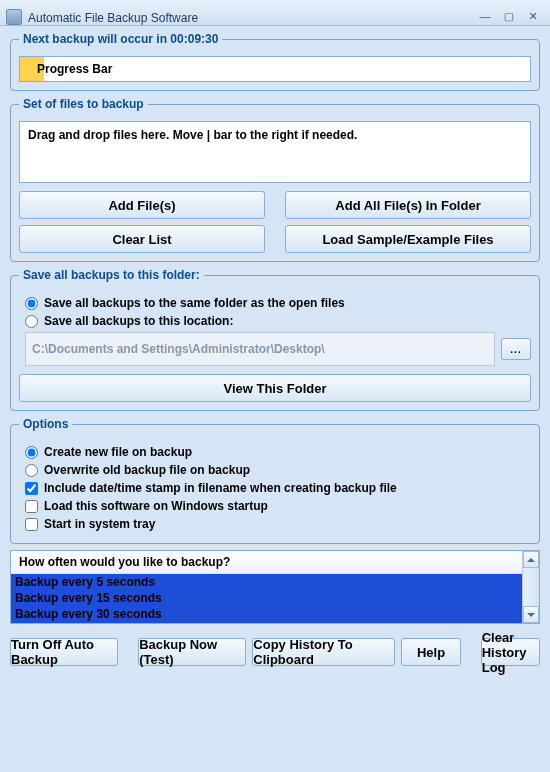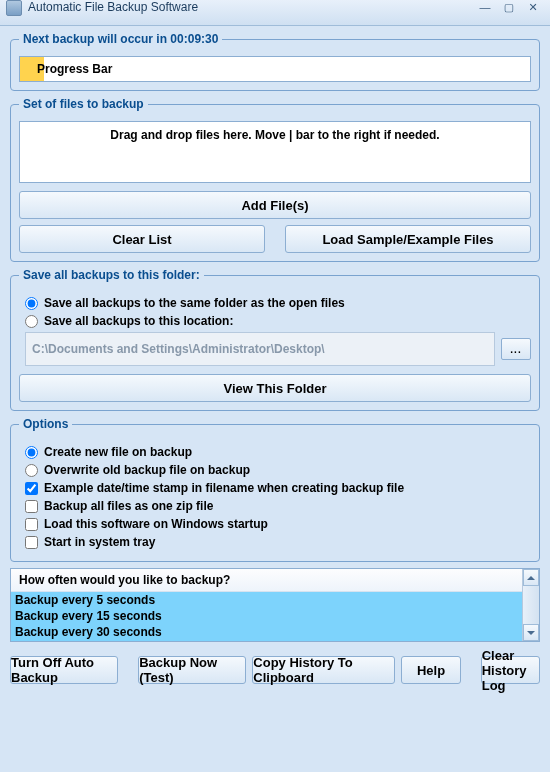"Automatic File Backup Software" .titlebar { align-items: flex-start -> flex-end }
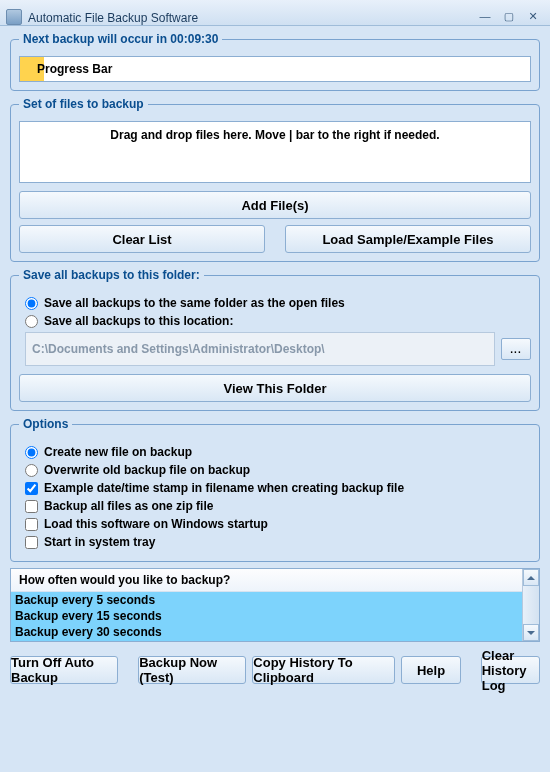"Drag and drop files here." .filelist { text-align: center -> none }
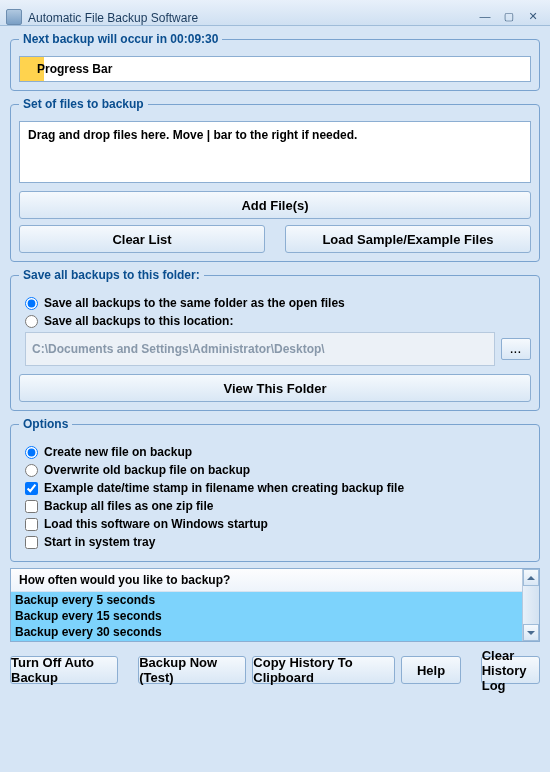"Add All File(s) In Folder" div.btn { html: none -> <div>Add All File(s) In Folder</div> }
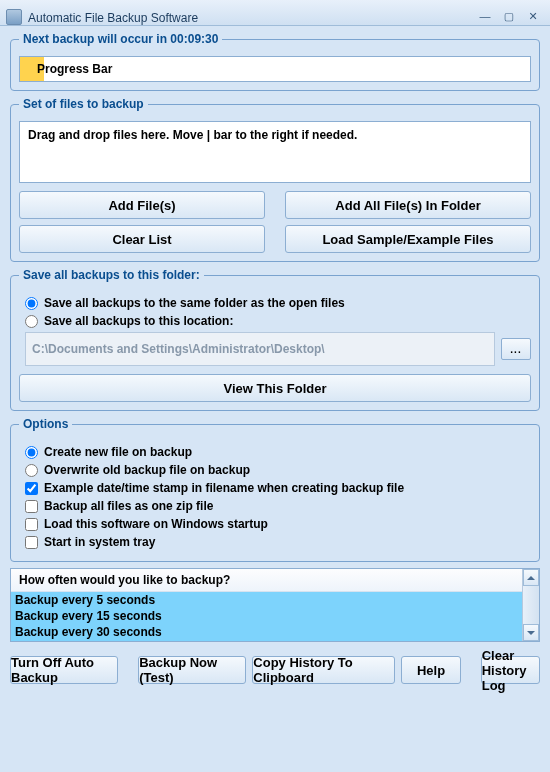"Example date/time stamp in filename" span { text: Example -> Include }
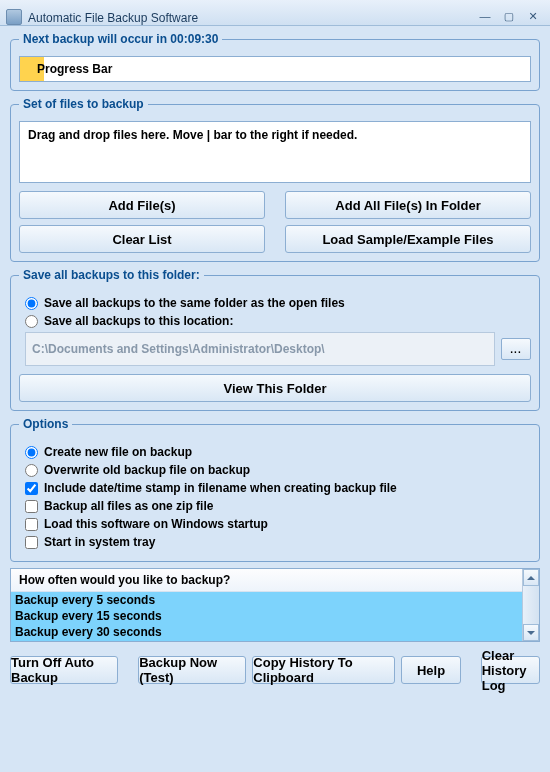"Backup all files as one" label.check-row { html: <label> <input> <span>Backup all files as one zip file</span> </label> -> none }
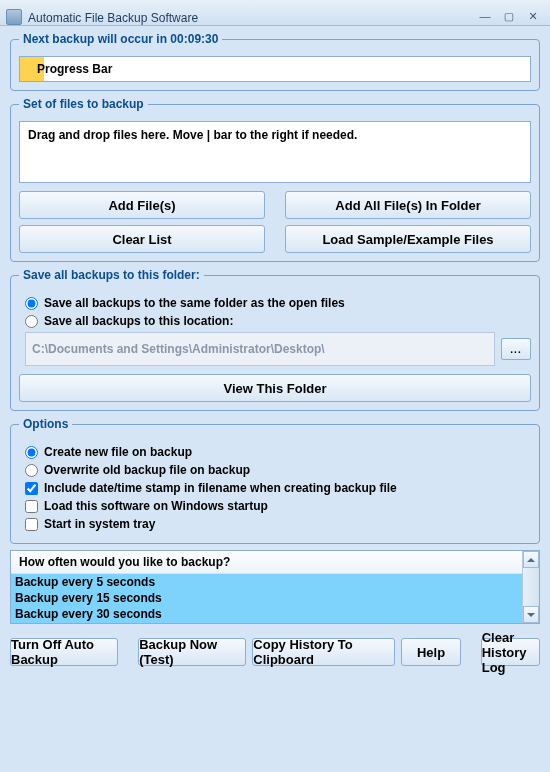"How often would you like" .listbox { background: #7dd3fc -> #1d4ed8 }
